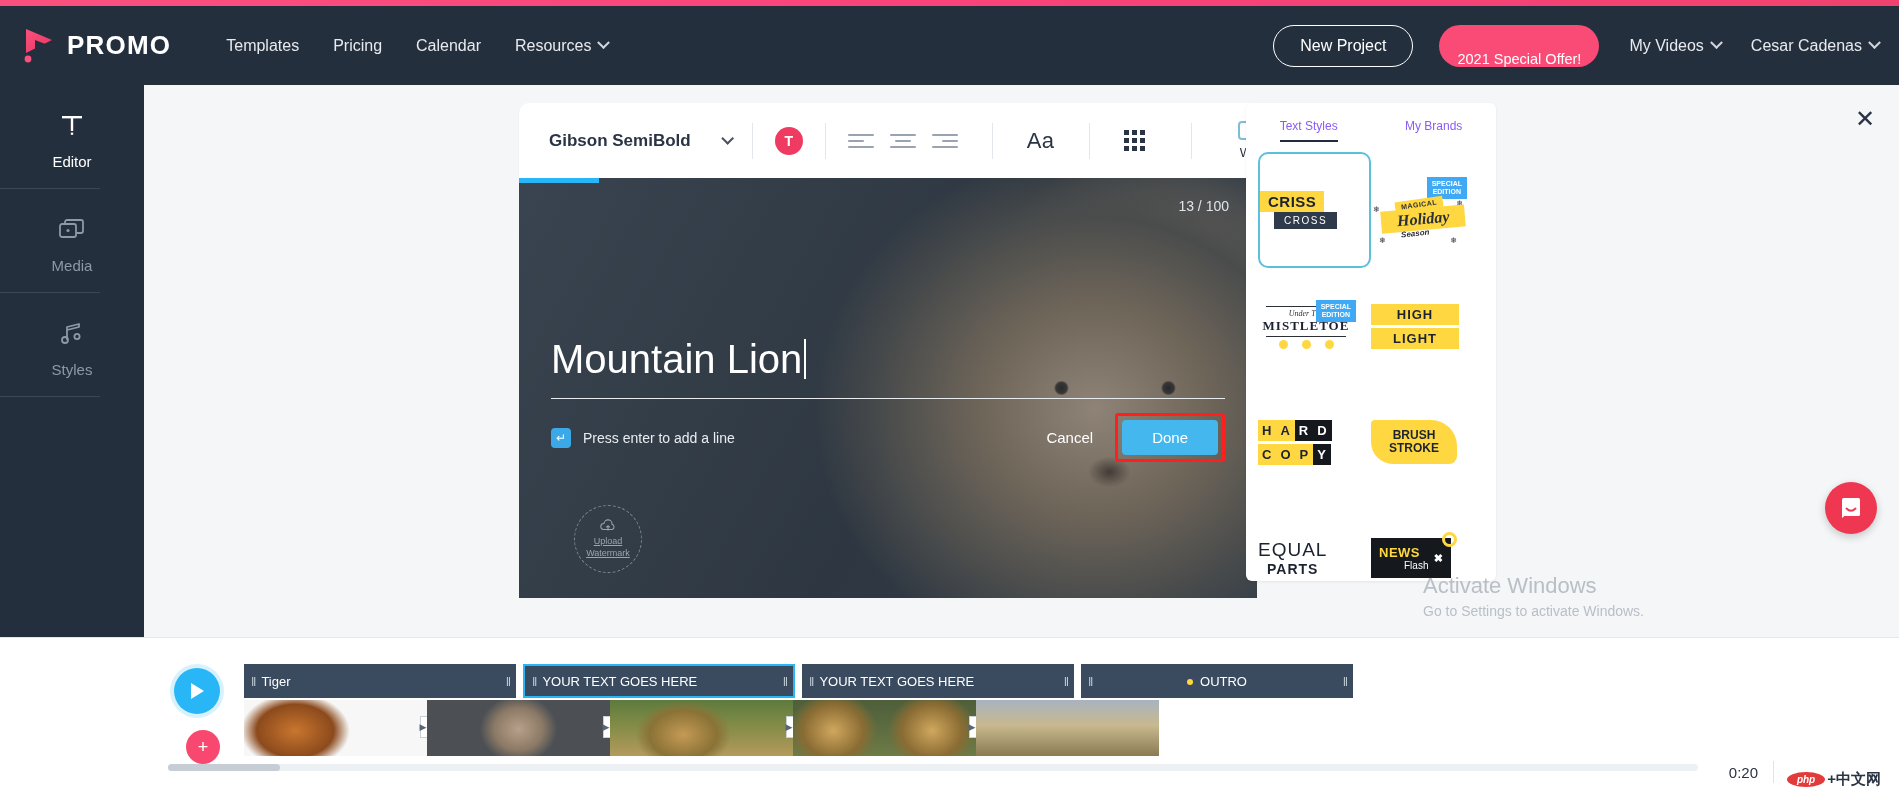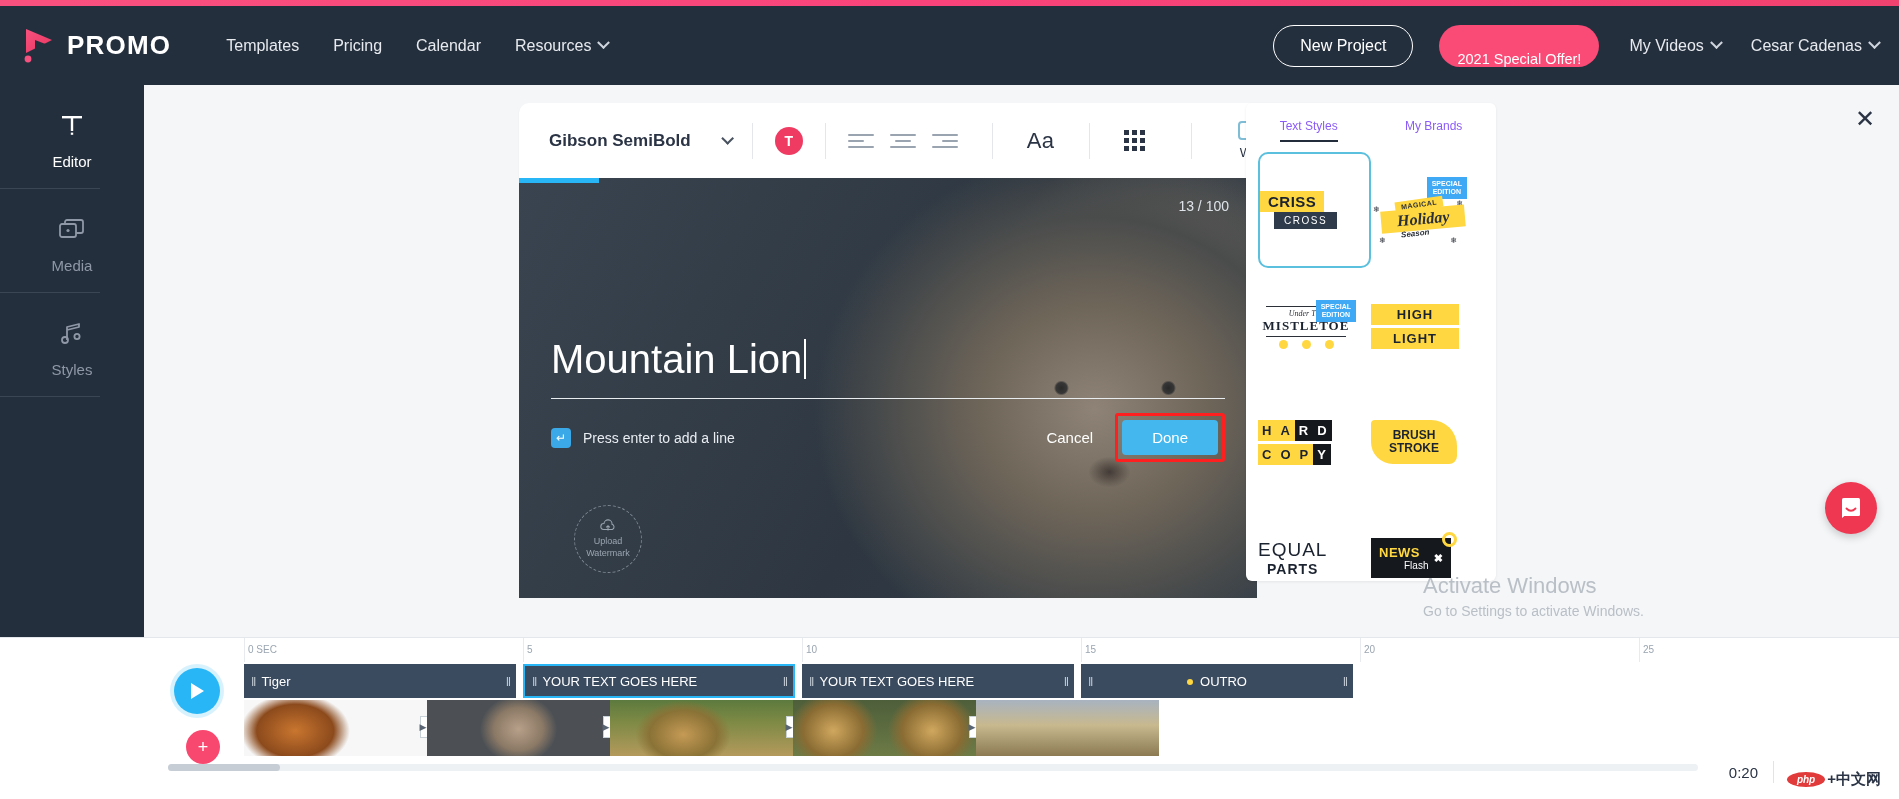"Upload" .wm-text { text-decoration: none -> underline }
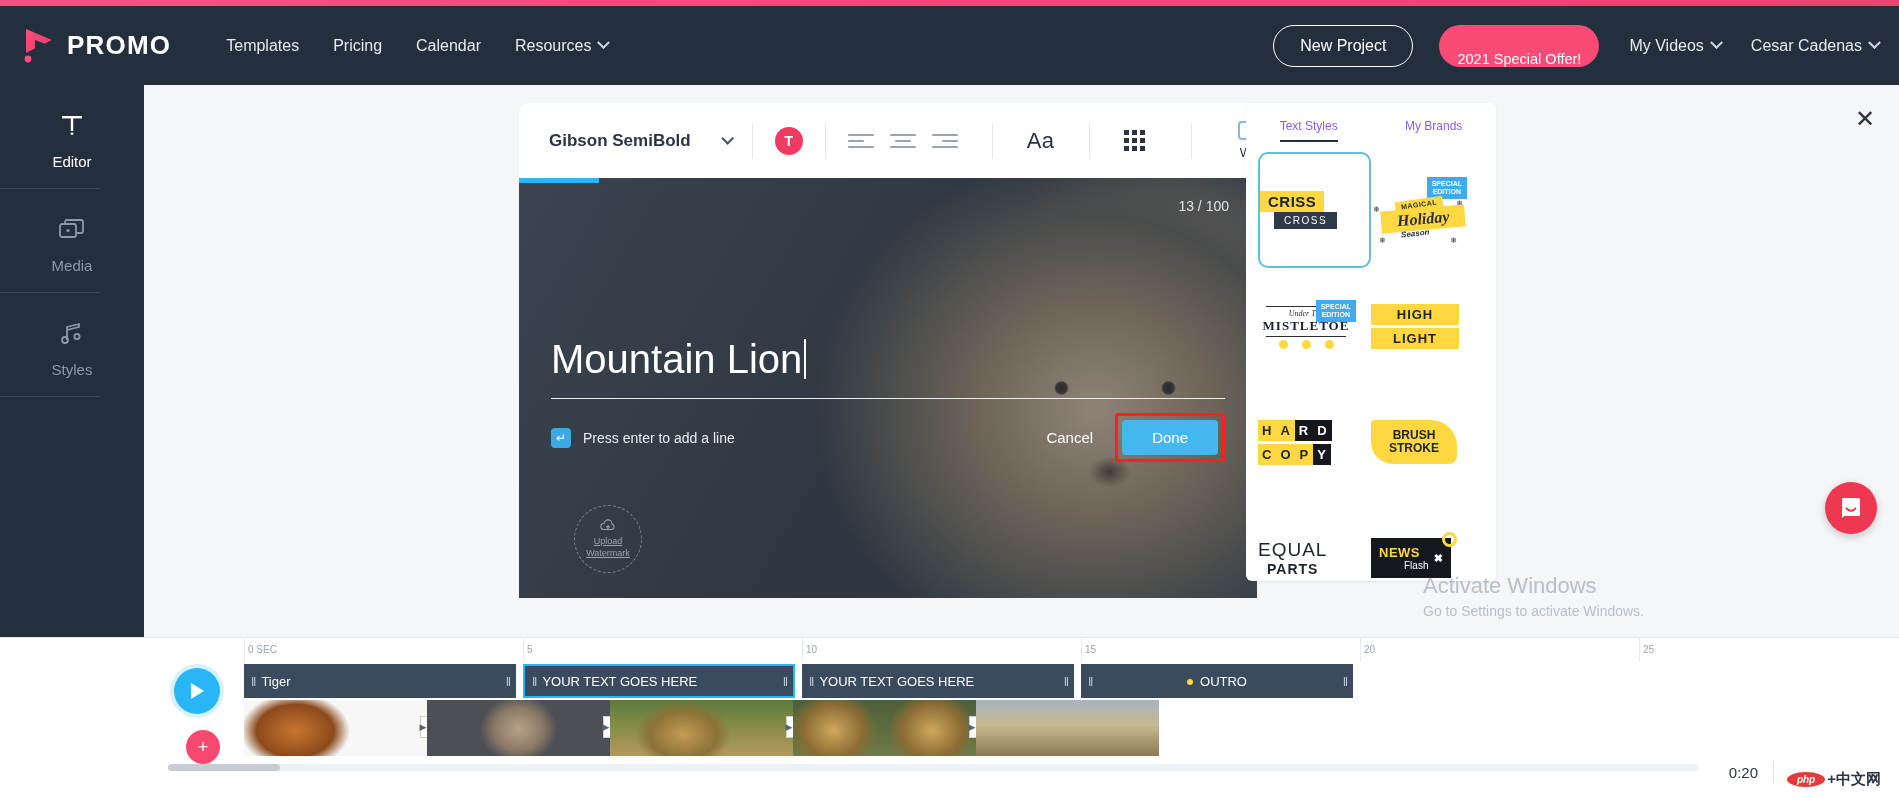"0 SEC" div.ruler { html: <div> <div></div> <div>0 SEC</div> <div></div> <div>5</div> <div></div> <div>10</div> <div></div> <div>15</div> <div></div> <div>20</div> <div></div> <div>25</div> </div> -> none }
